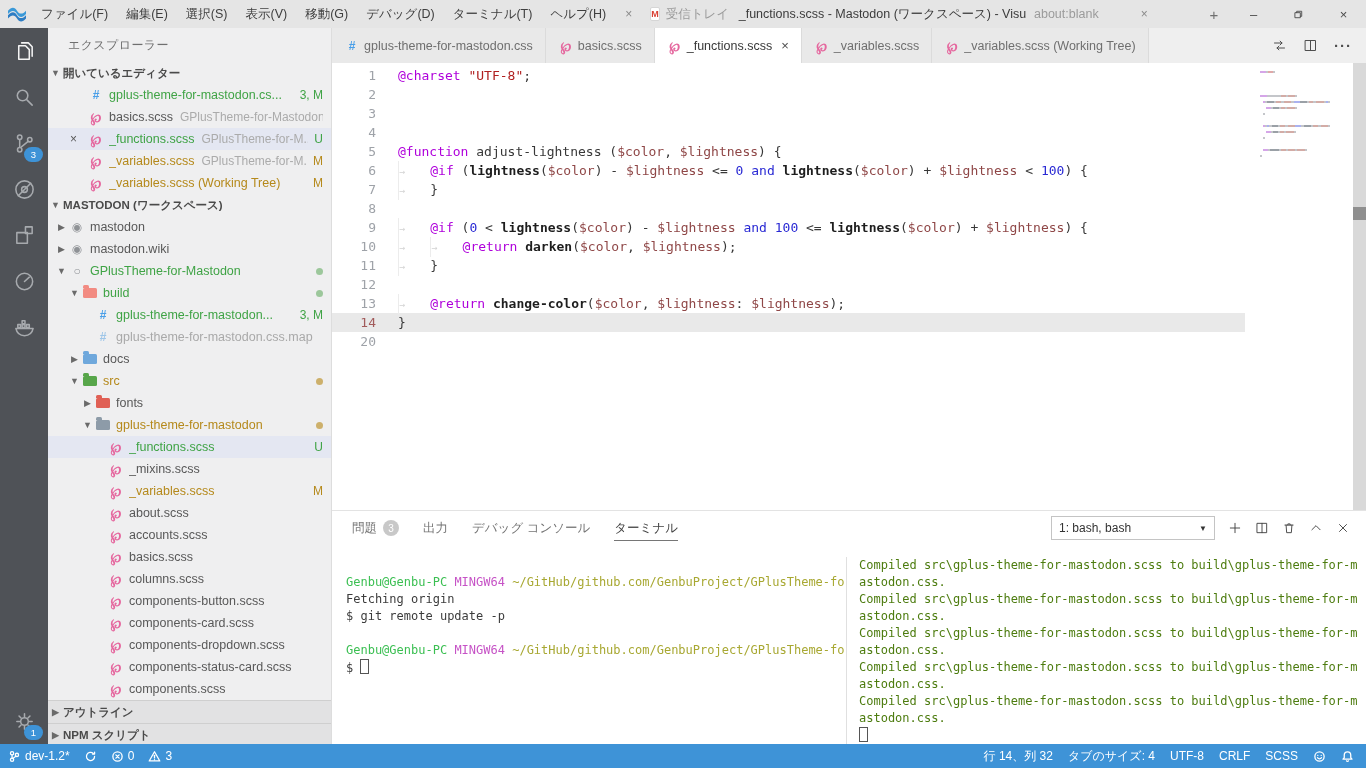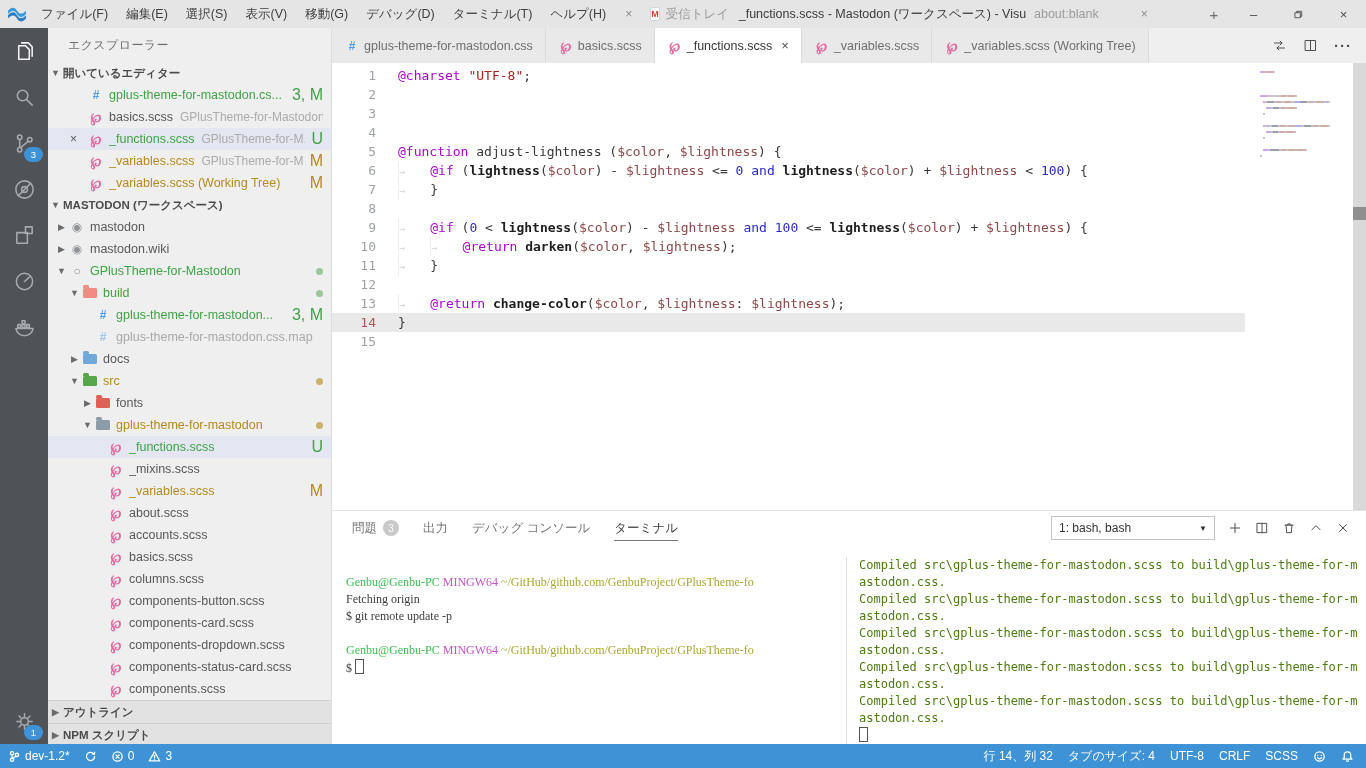"3, M" .rbadge { font-size: 16px -> 12px }
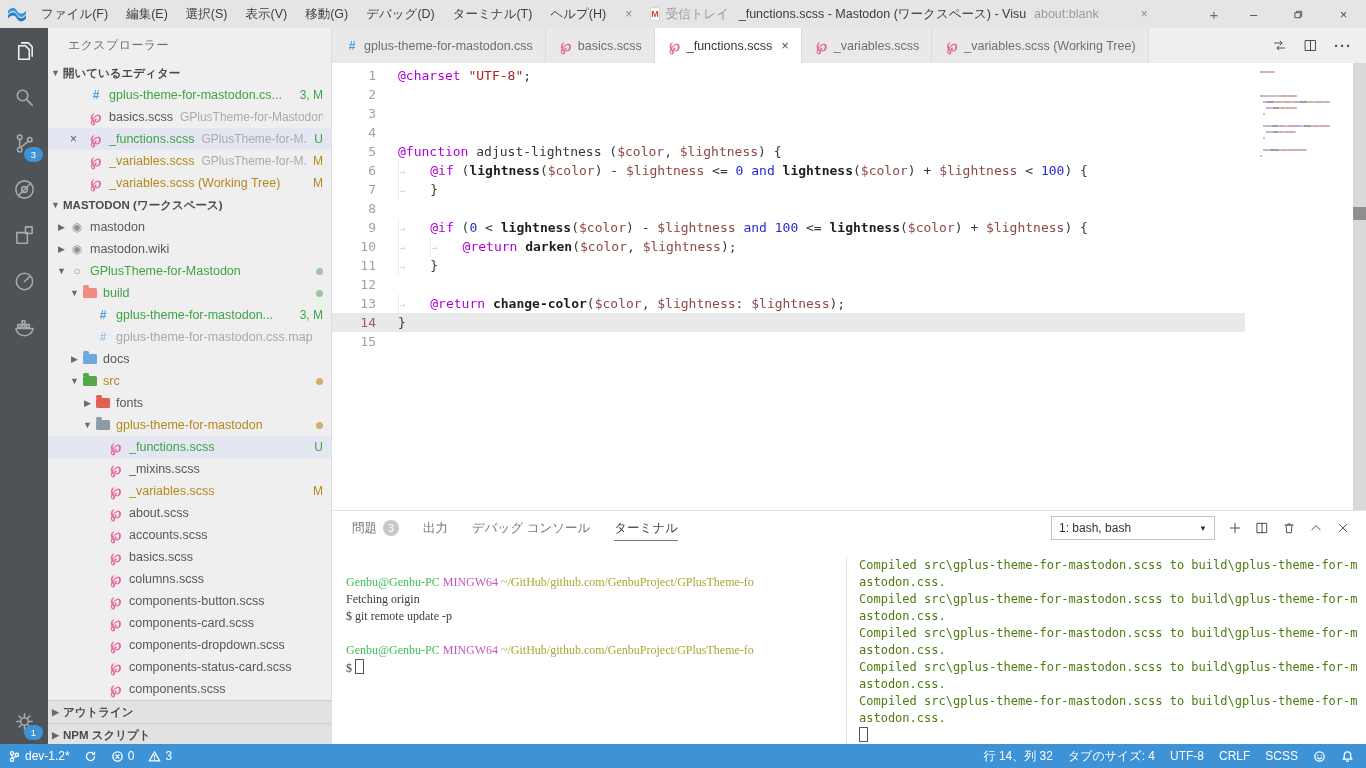"15" div { text: 15 -> 20 }
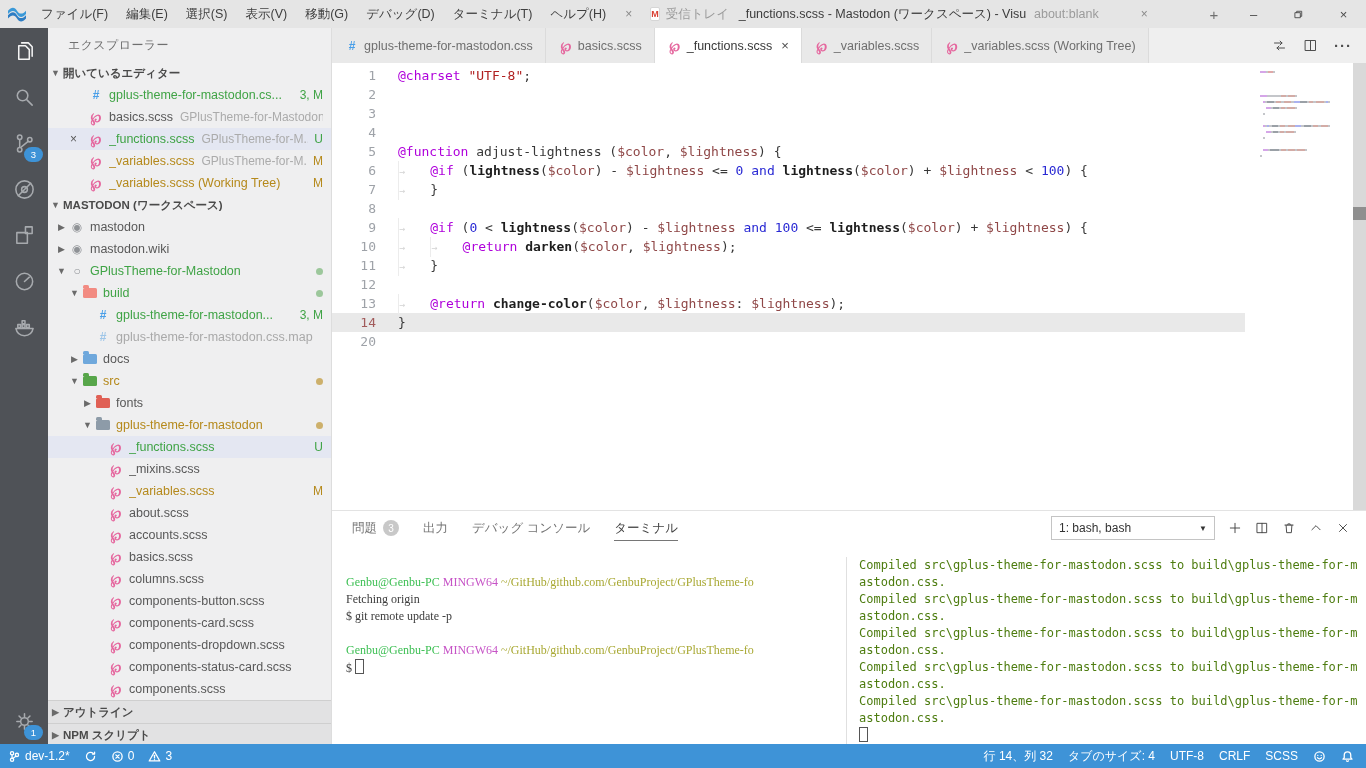"Genbu@Genbu-PC MINGW64" .term-left { font-family: Liberation Serif, serif -> none }
